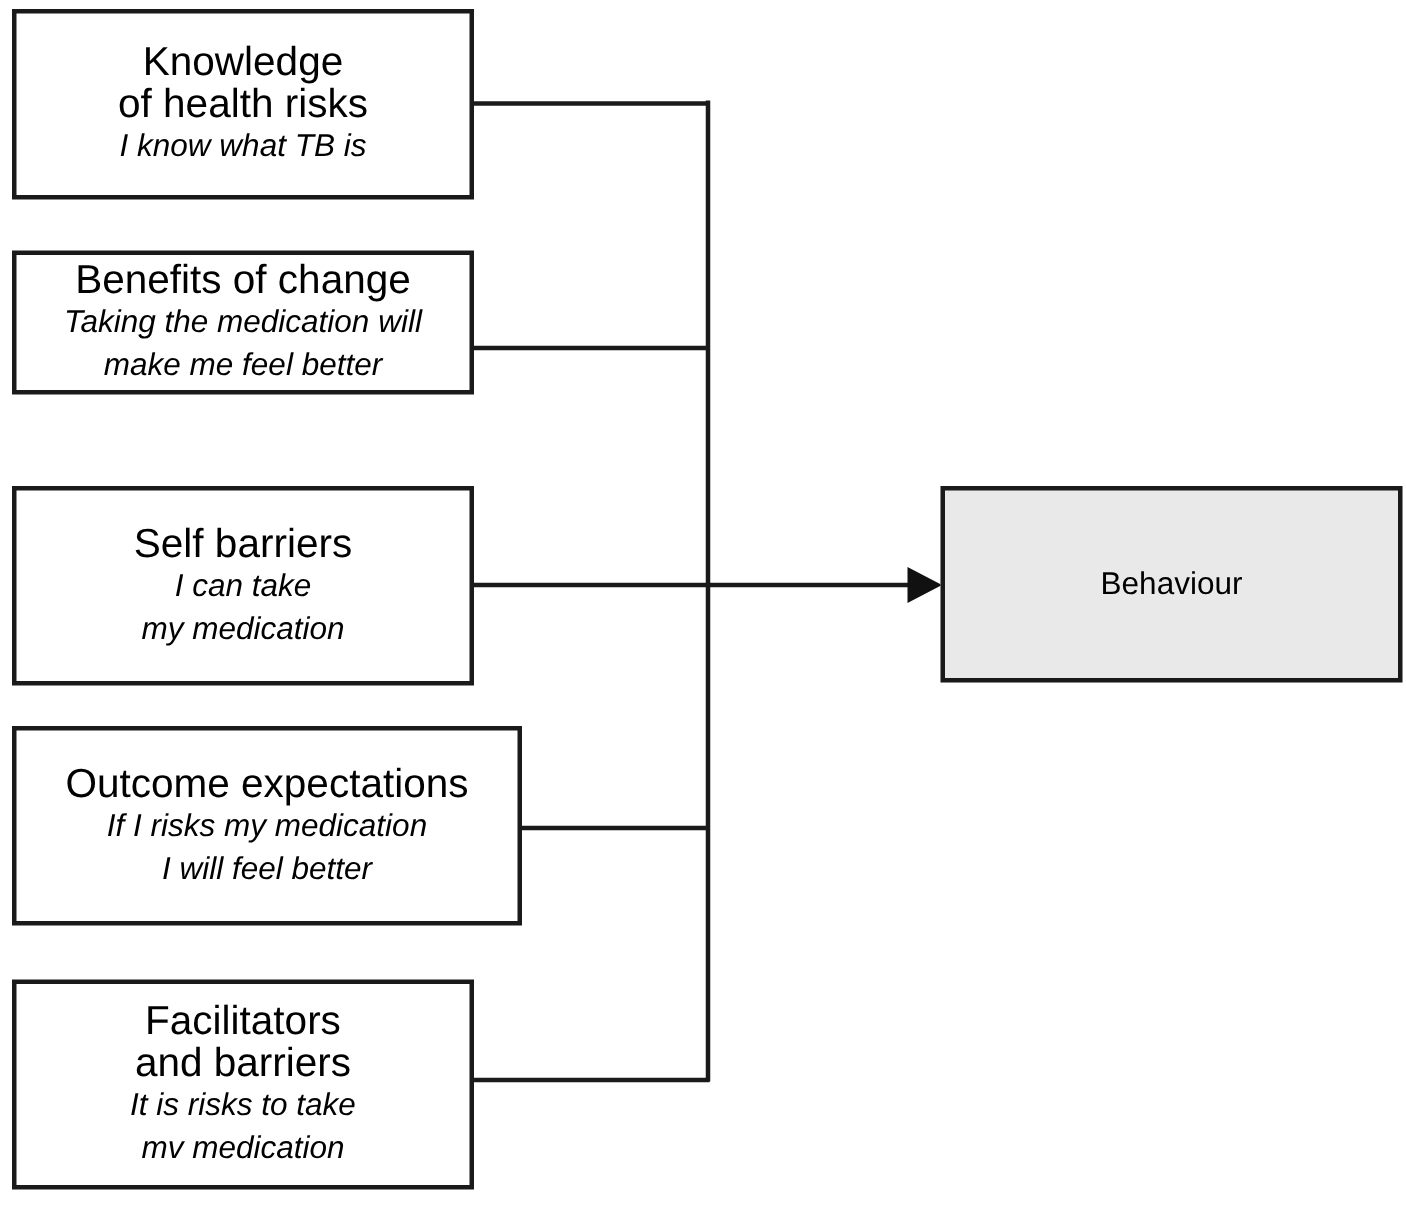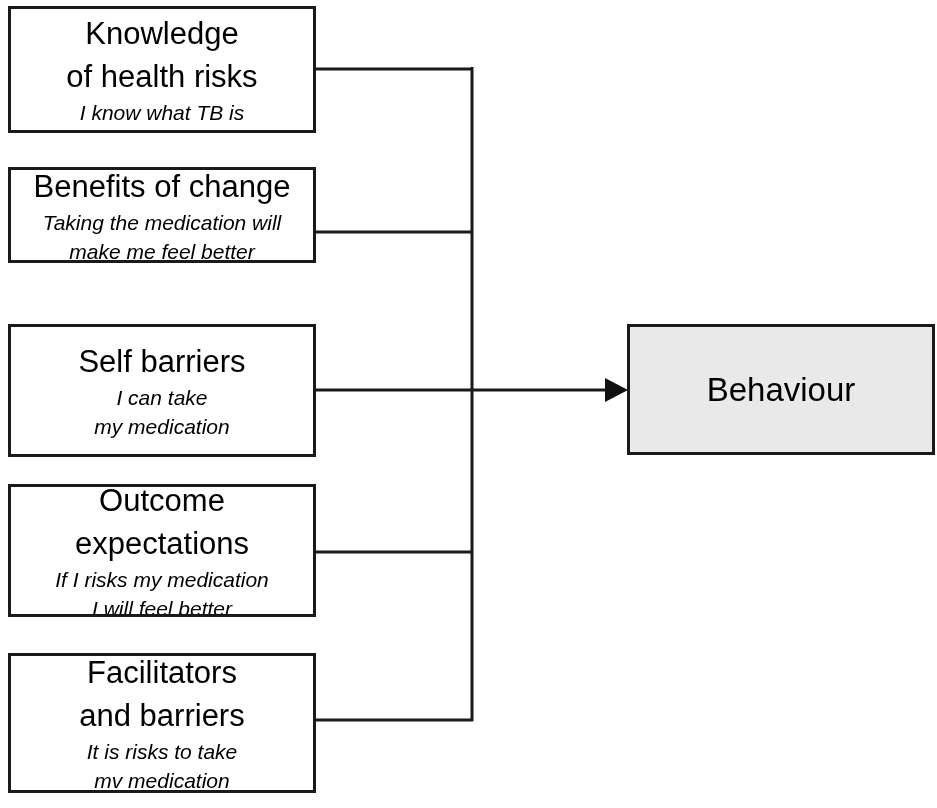"Knowledge" .node .title { font-size: 31px -> 27px; line-height: 43px -> 28px }
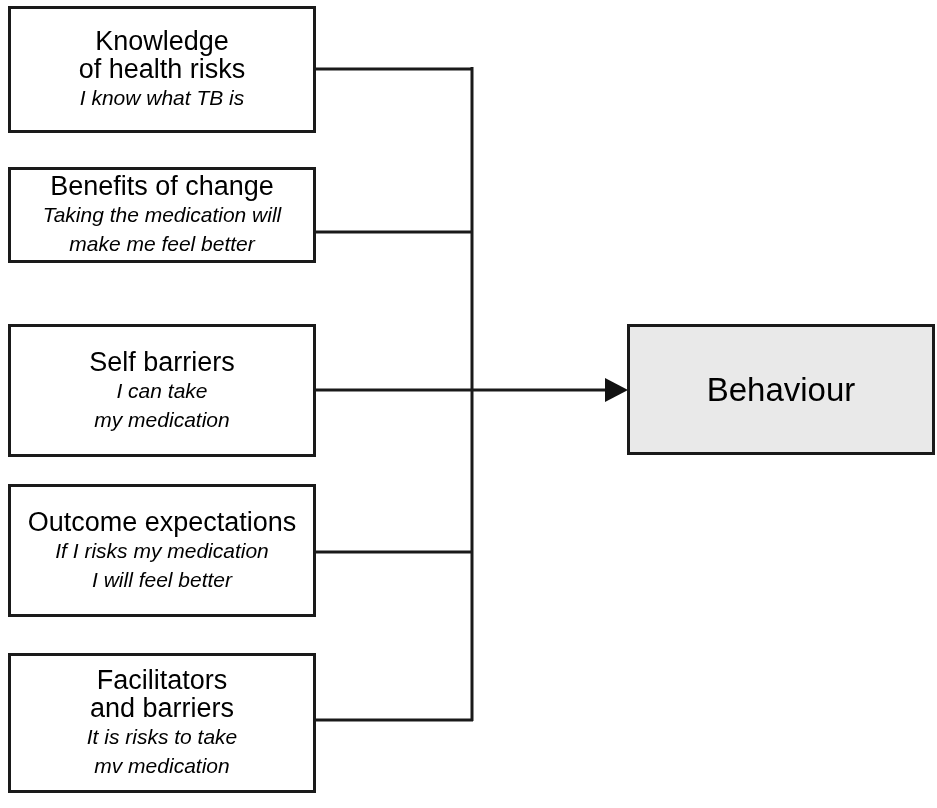"Behaviour" #node-behaviour .title { font-size: 33px -> 21px }
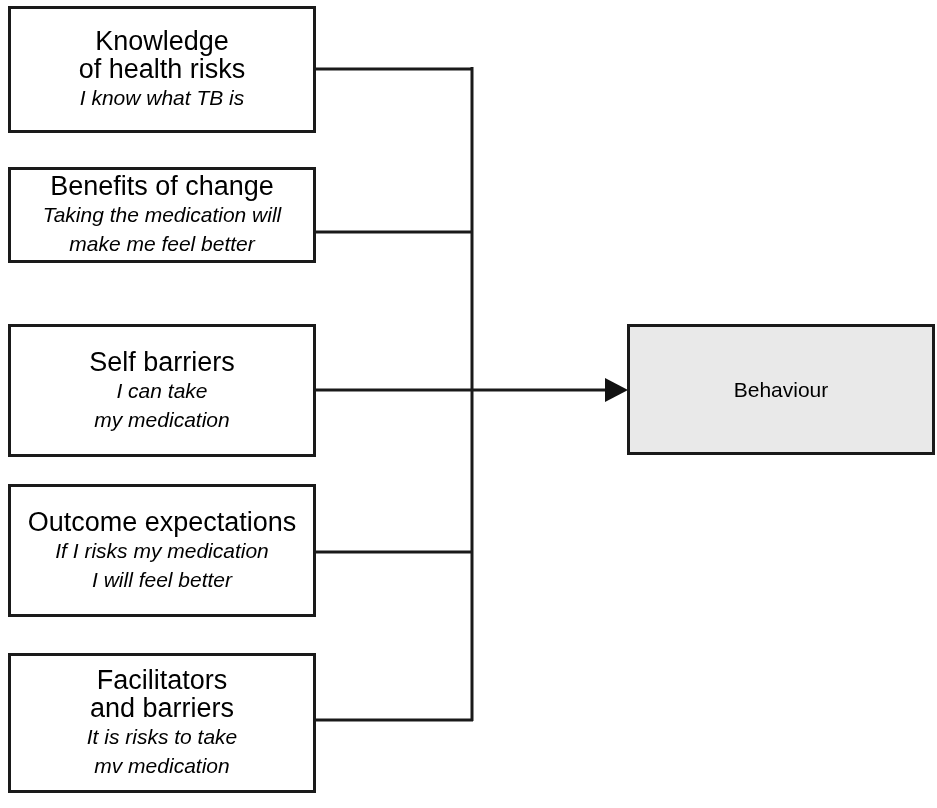"Outcome expectations" #node-outcome { width: 308px -> 340px }
